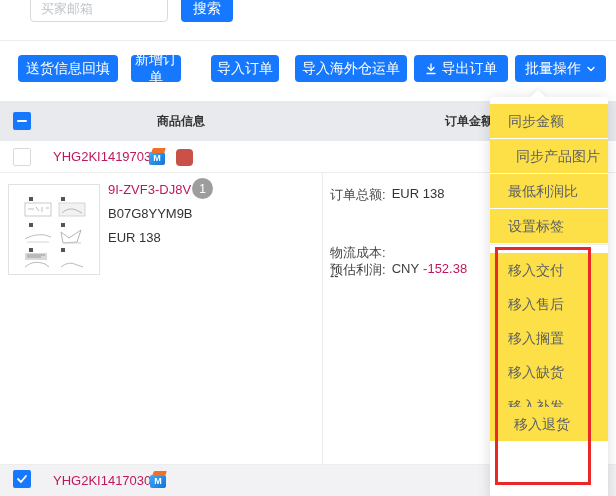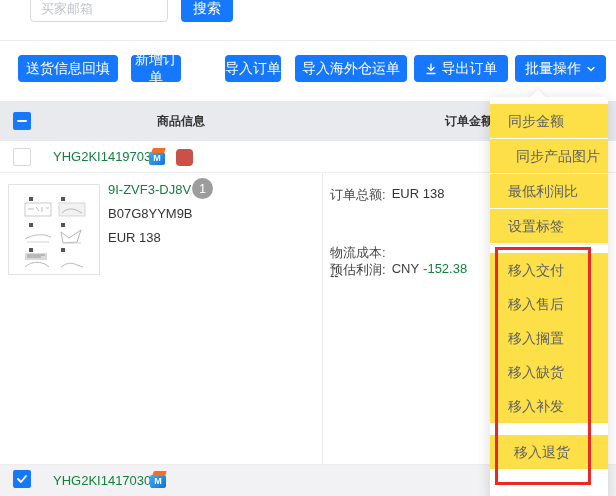"导入订单" button.abs { left: 225px -> 211px; width: 56px -> 68px }
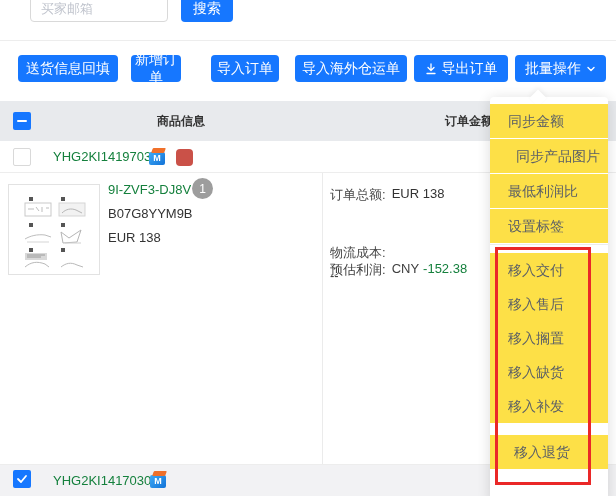"YHG2KI1419703" .link { color: #15803d -> #be185d }
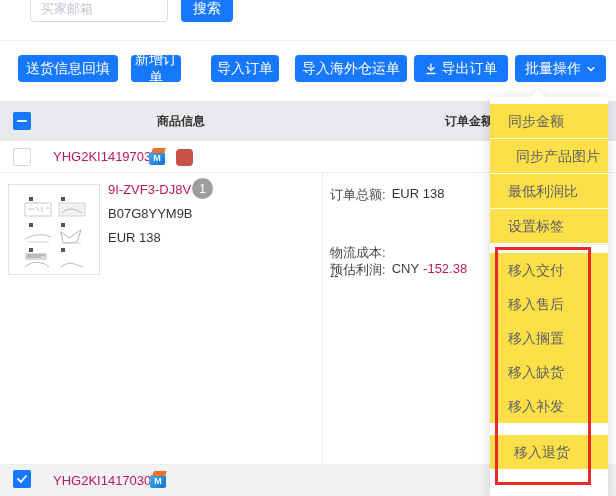"移入退货" div.menu-item { top: 338px -> 310px }
